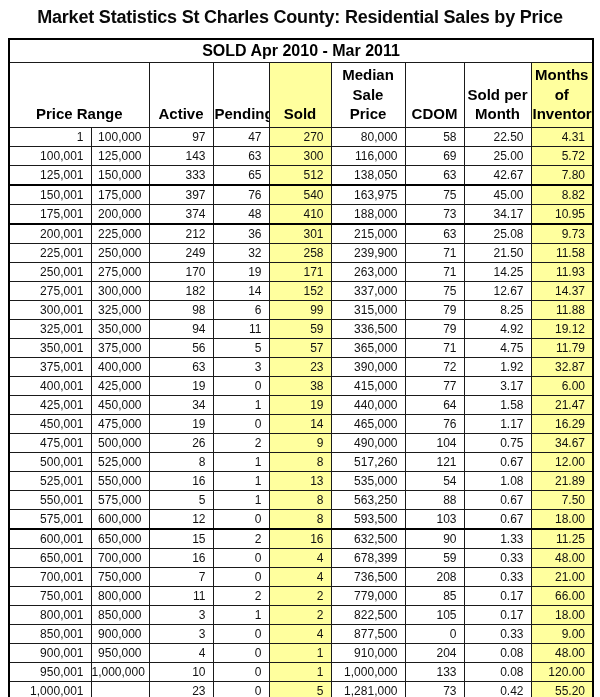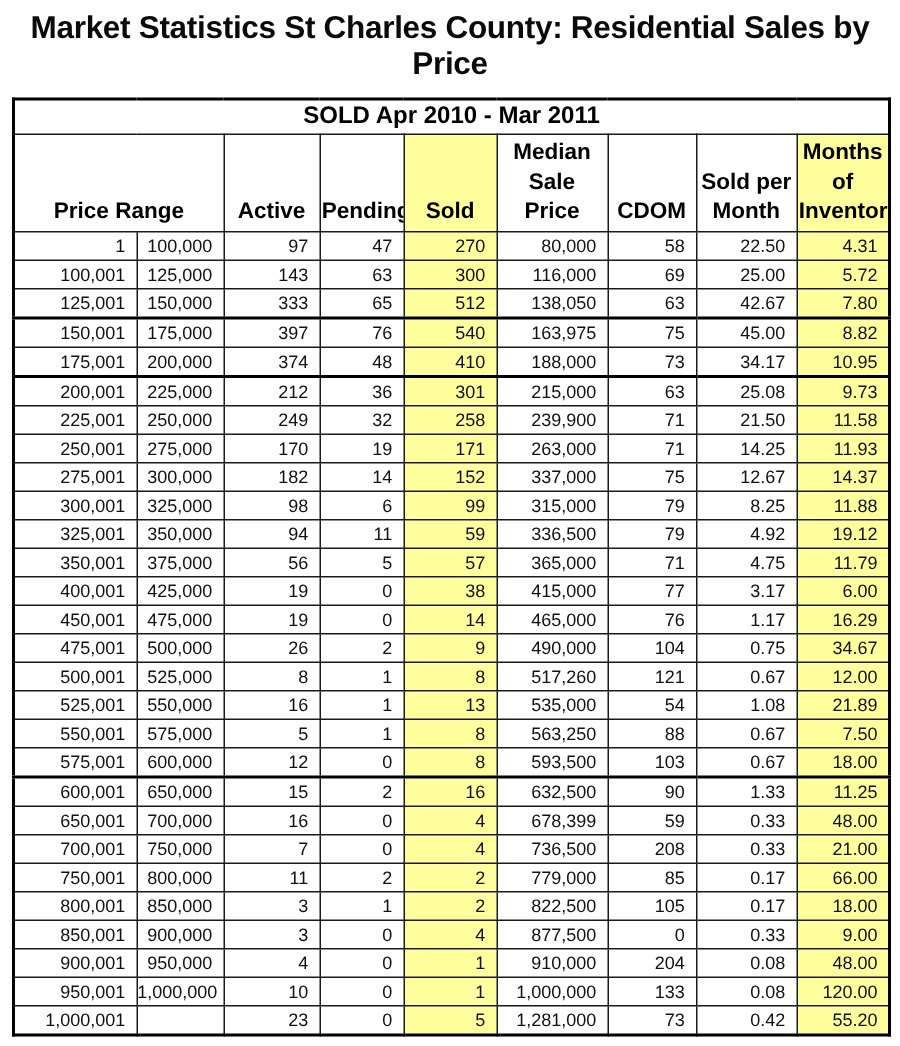"Market Statistics St Charles County:" .title { font-size: 21px -> 18px }
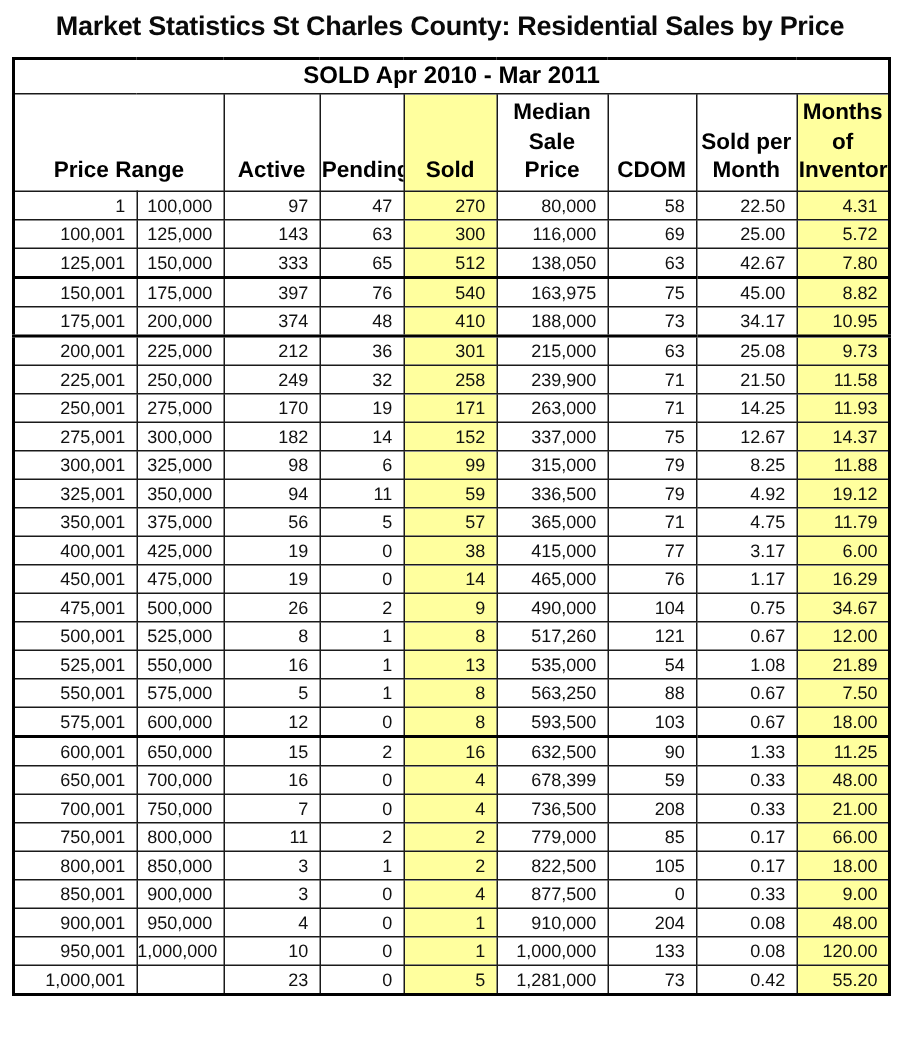"375,001" tr { html: none -> <tr> <td>375,001</td> <td>400,000</td> <td>63</td> <td>3</td> <td>23</td> <td>390,000</td> <td>72</td> <td>1.92</td> <td>32.87</td> </tr> }
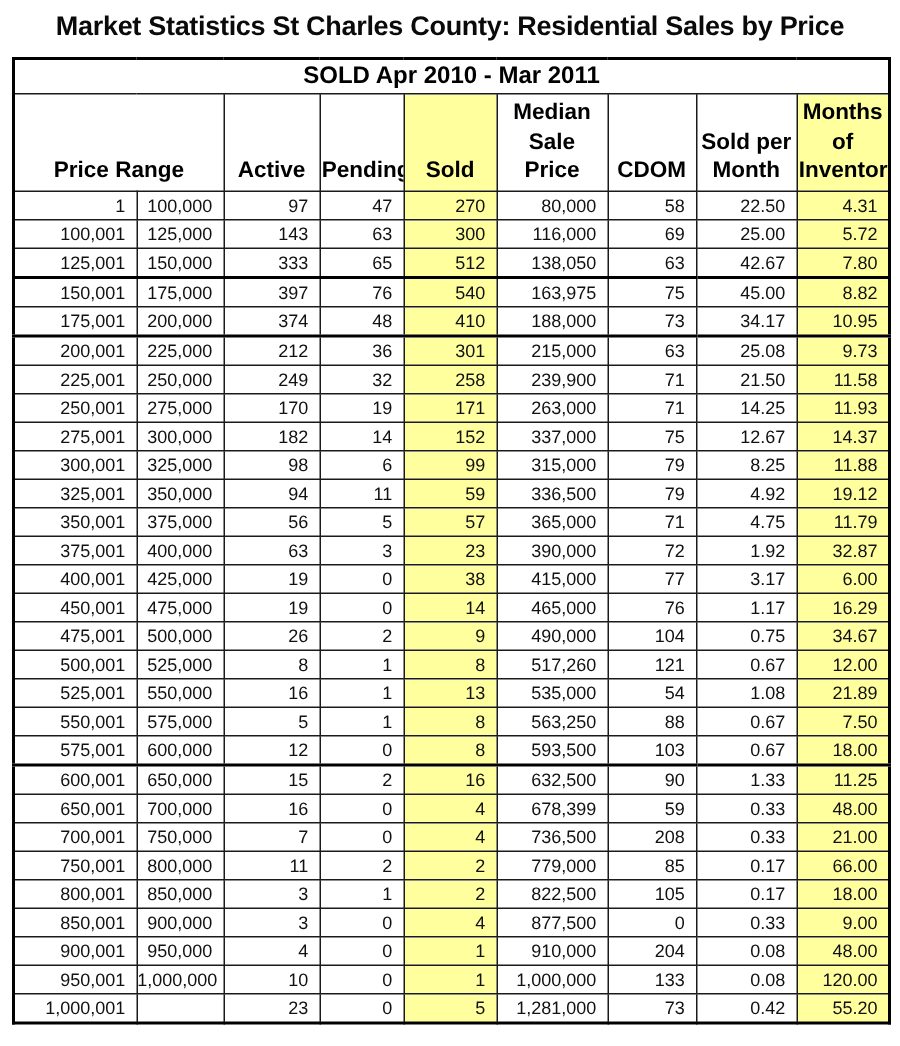"425,001" tr { html: none -> <tr> <td>425,001</td> <td>450,000</td> <td>34</td> <td>1</td> <td>19</td> <td>440,000</td> <td>64</td> <td>1.58</td> <td>21.47</td> </tr> }
